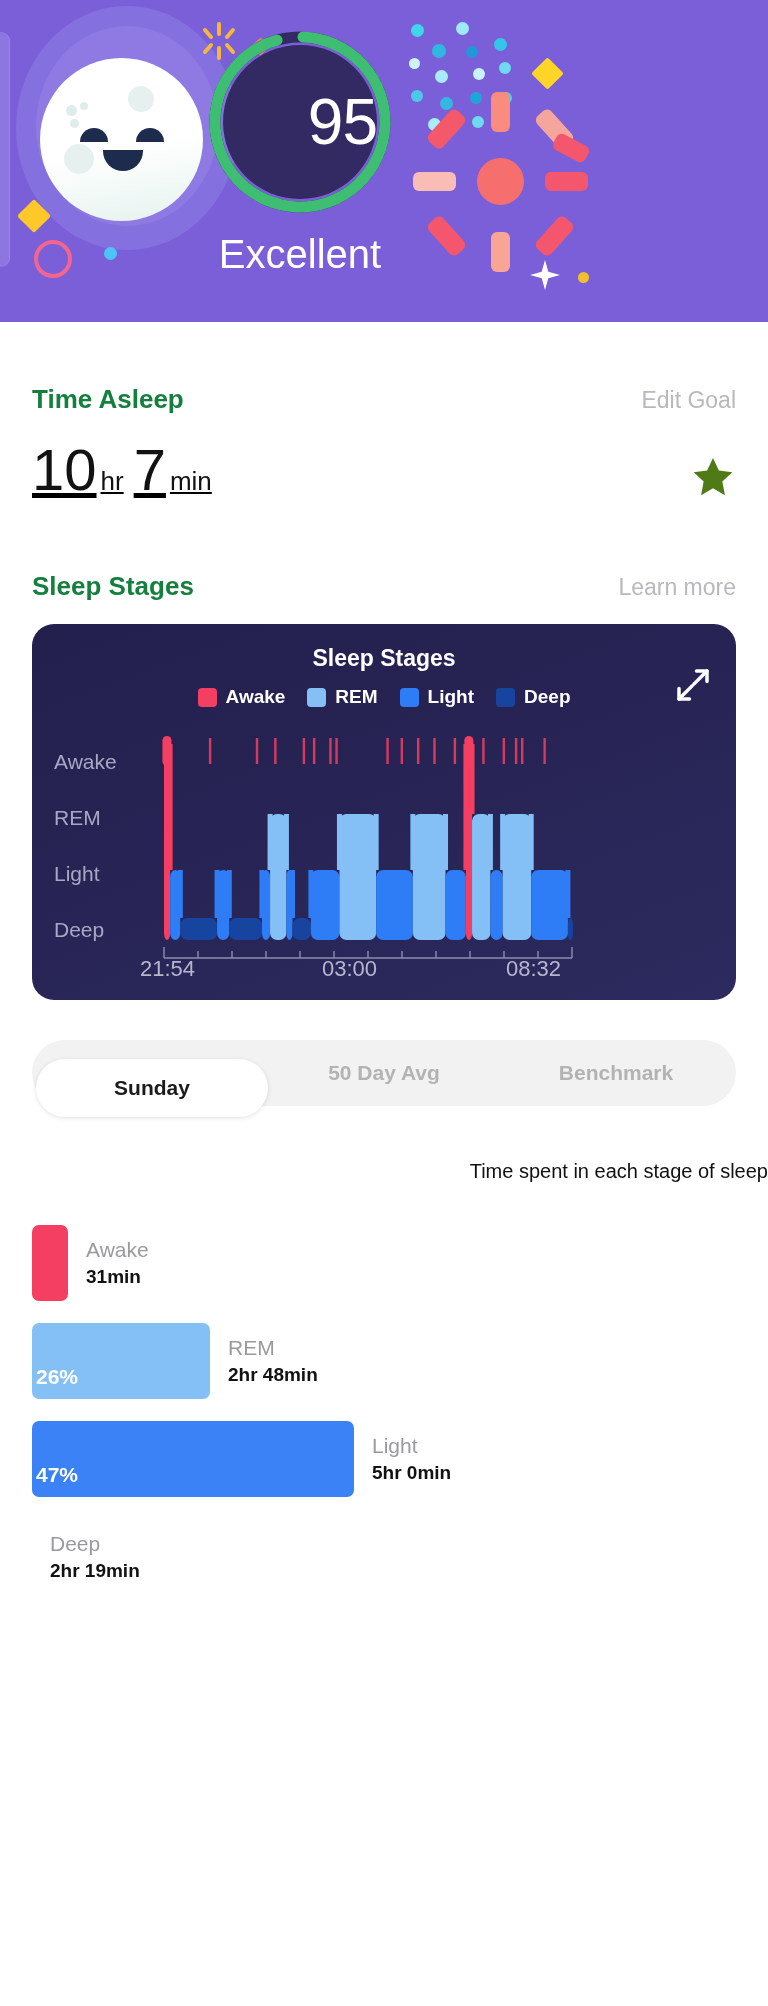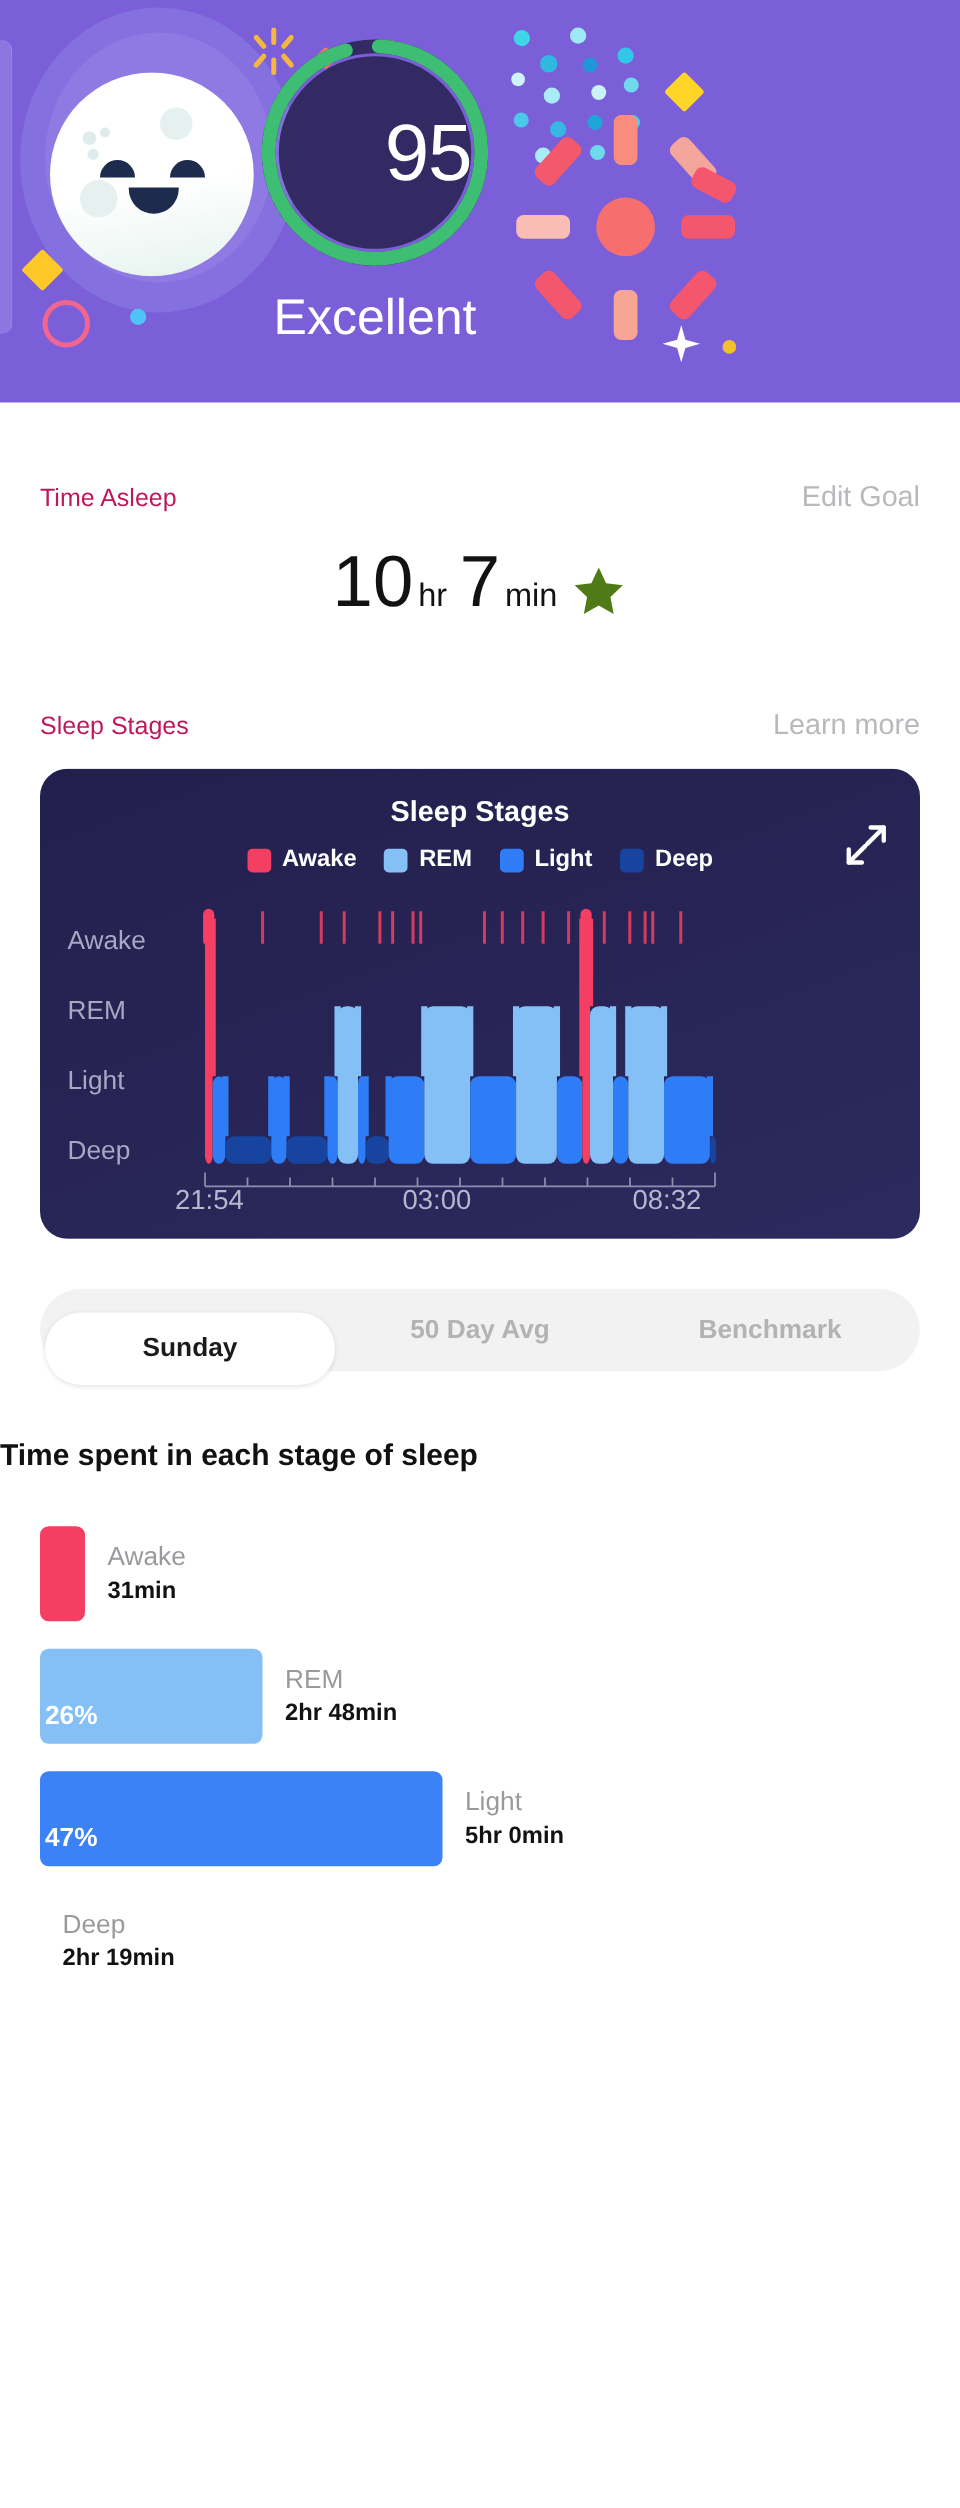"Time Asleep" .lbl-muted { color: #be185d -> #15803d; font-size: 20px -> 26px; font-weight: none -> bold }
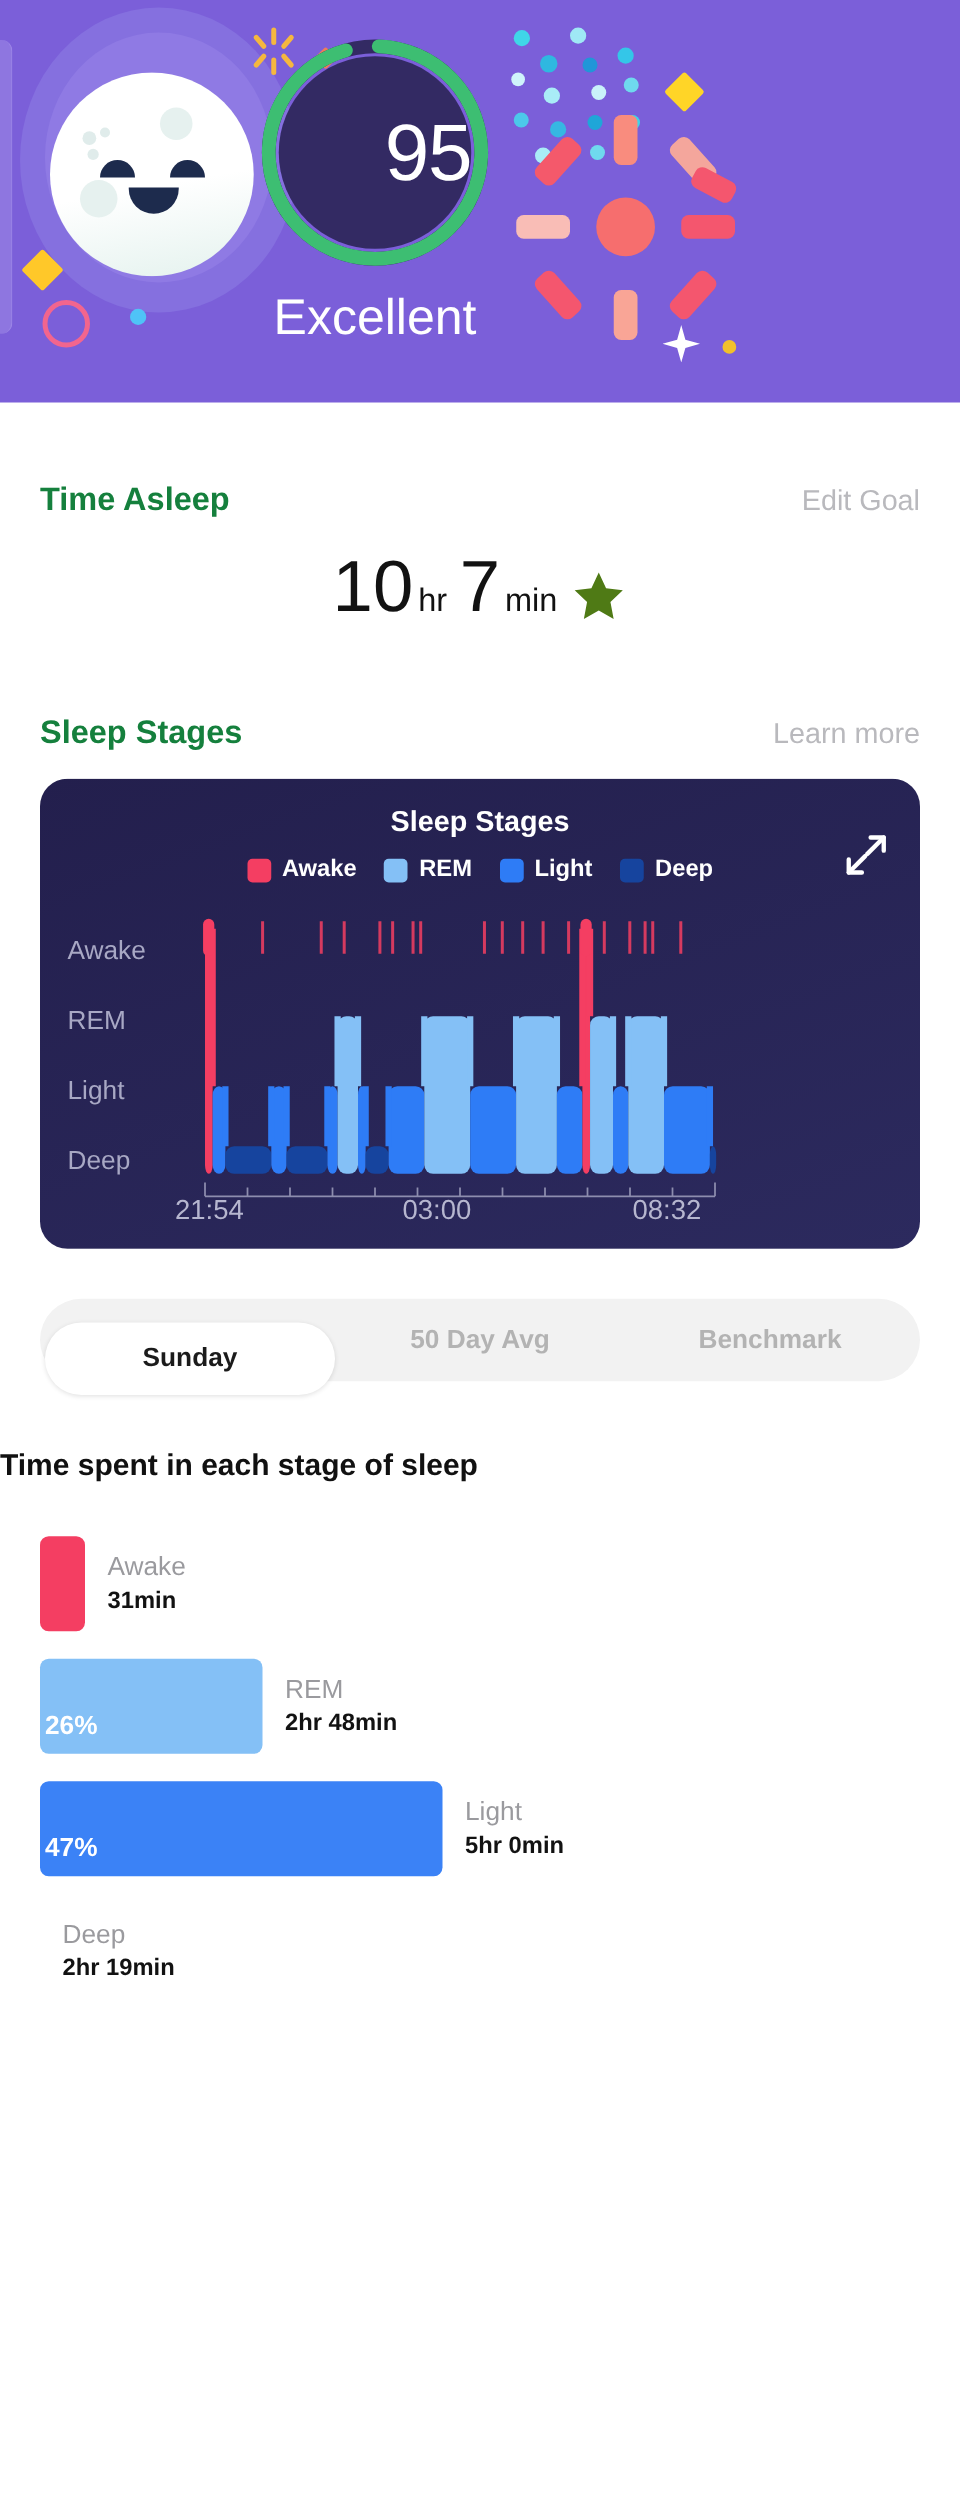"10" .time-asleep-row { justify-content: center -> space-between; text-decoration: none -> underline }
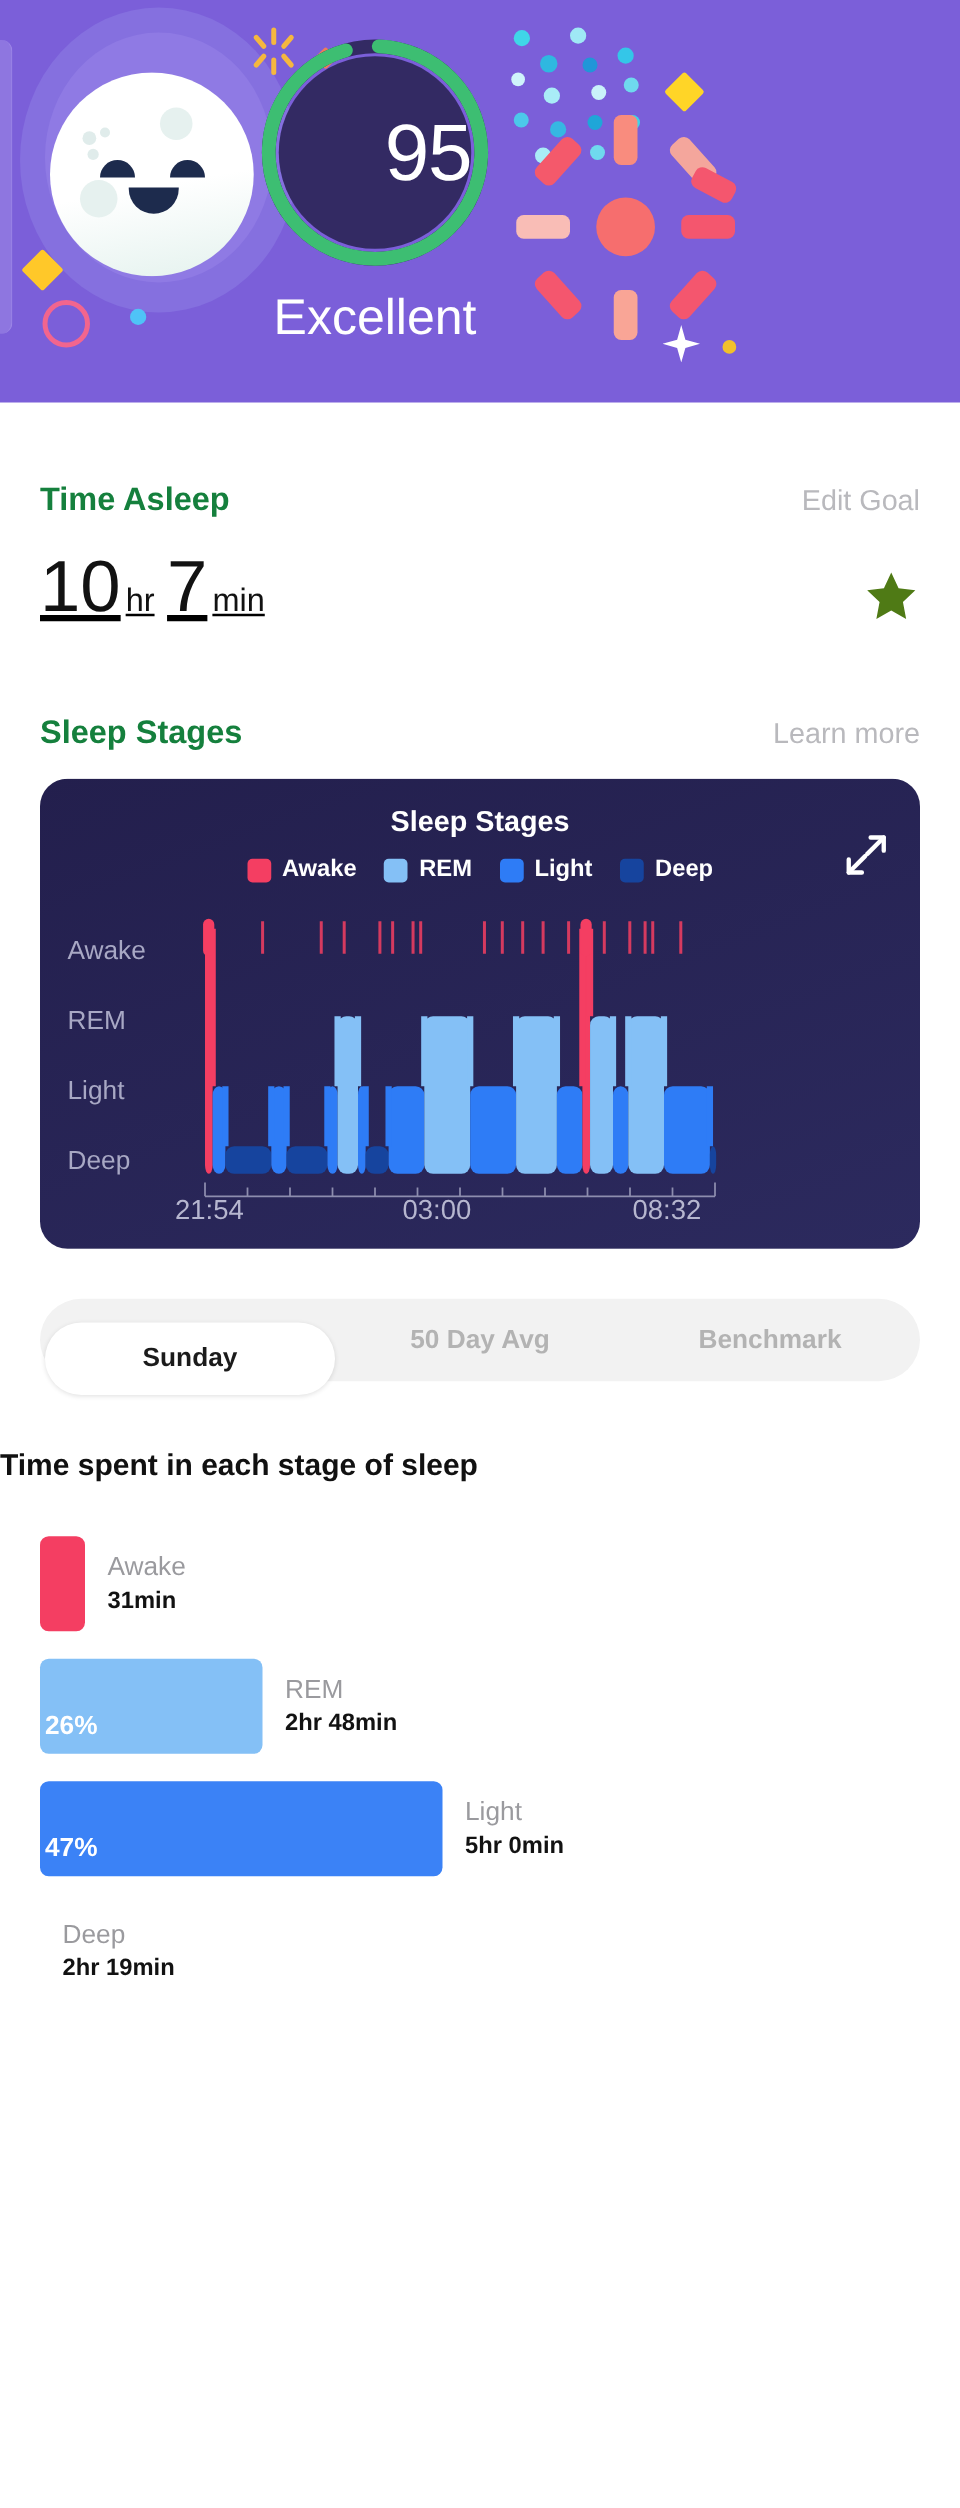"Time spent in each stage" .breakdown-title { font-size: 24px -> 20px; font-weight: bold -> normal; text-align: left -> right }
